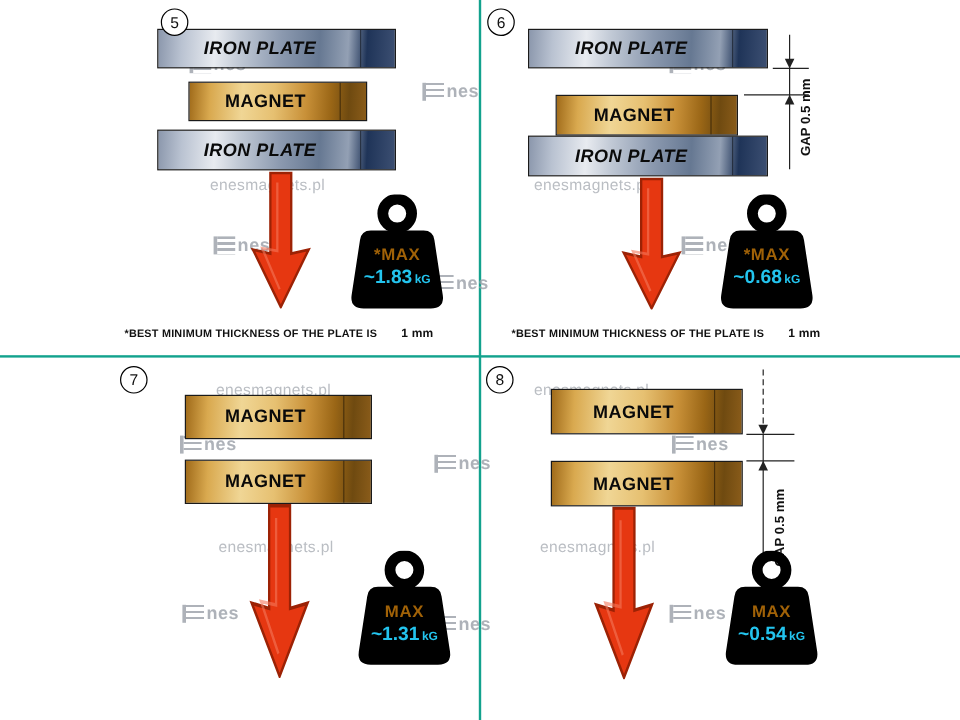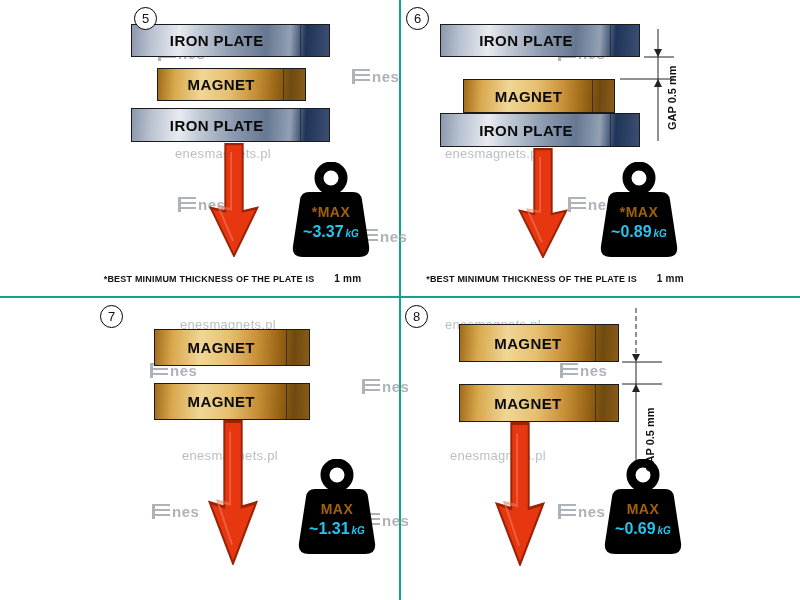"IRON PLATE" .iron-plate { font-style: none -> italic }
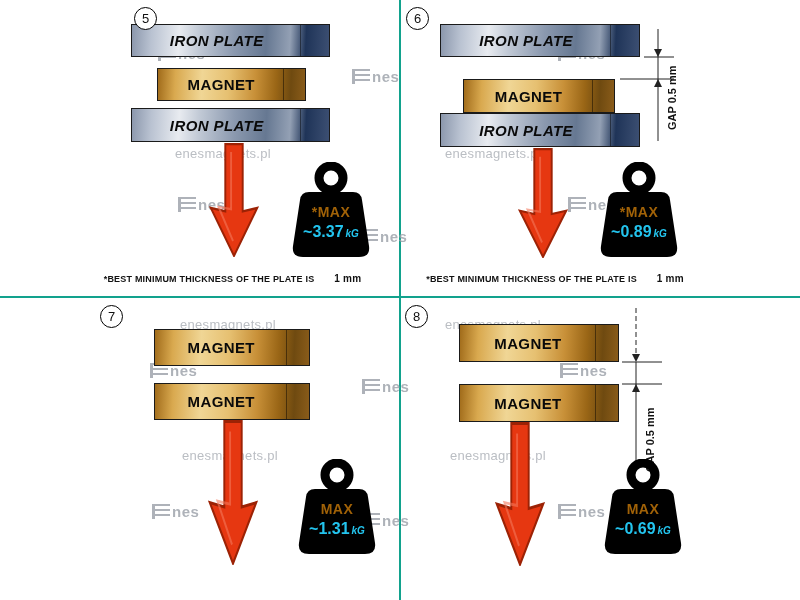"~3.37" span { text: 3.37 -> 1.83 }
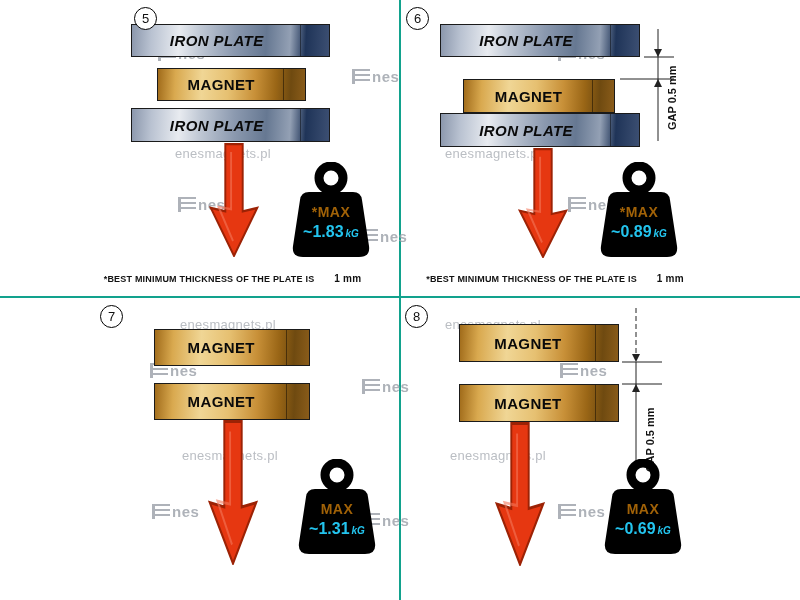"kG" .kb-unit { font-style: italic -> none }
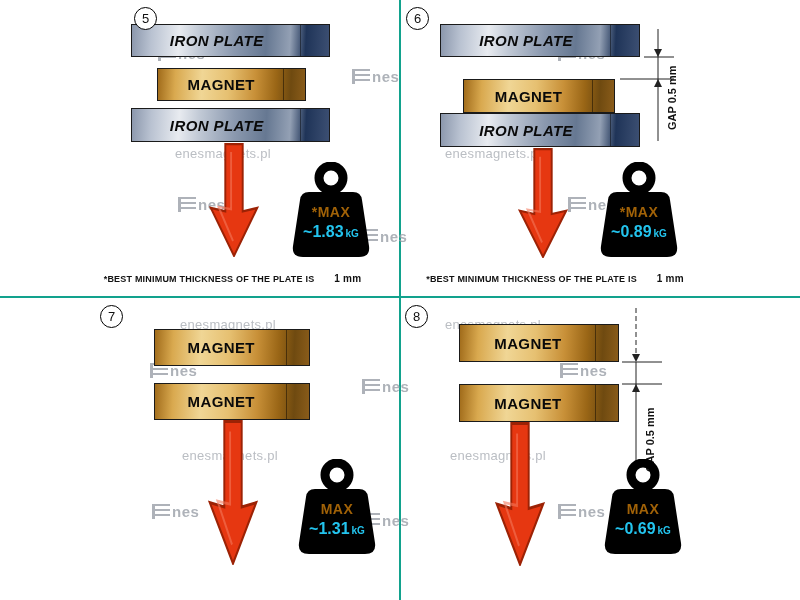"~0.89" span { text: 0.89 -> 0.68 }
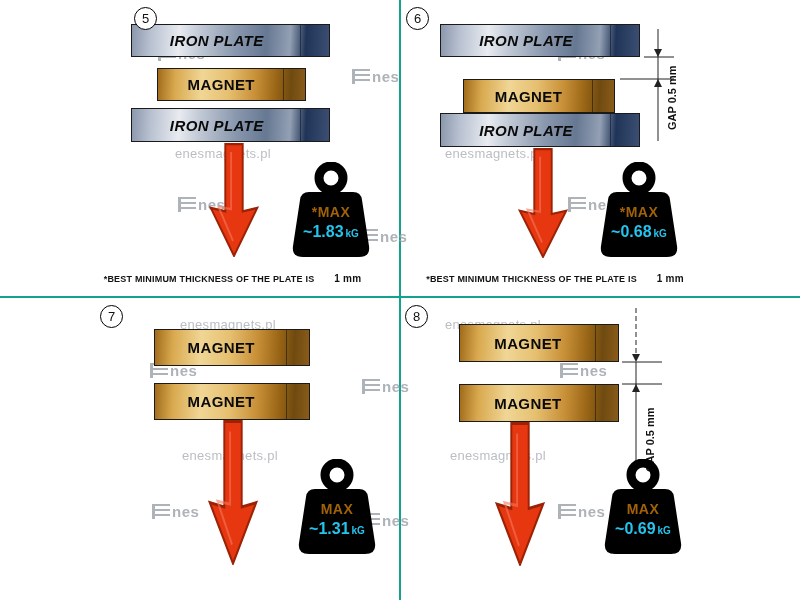"~0.69" span { text: 0.69 -> 0.54 }
